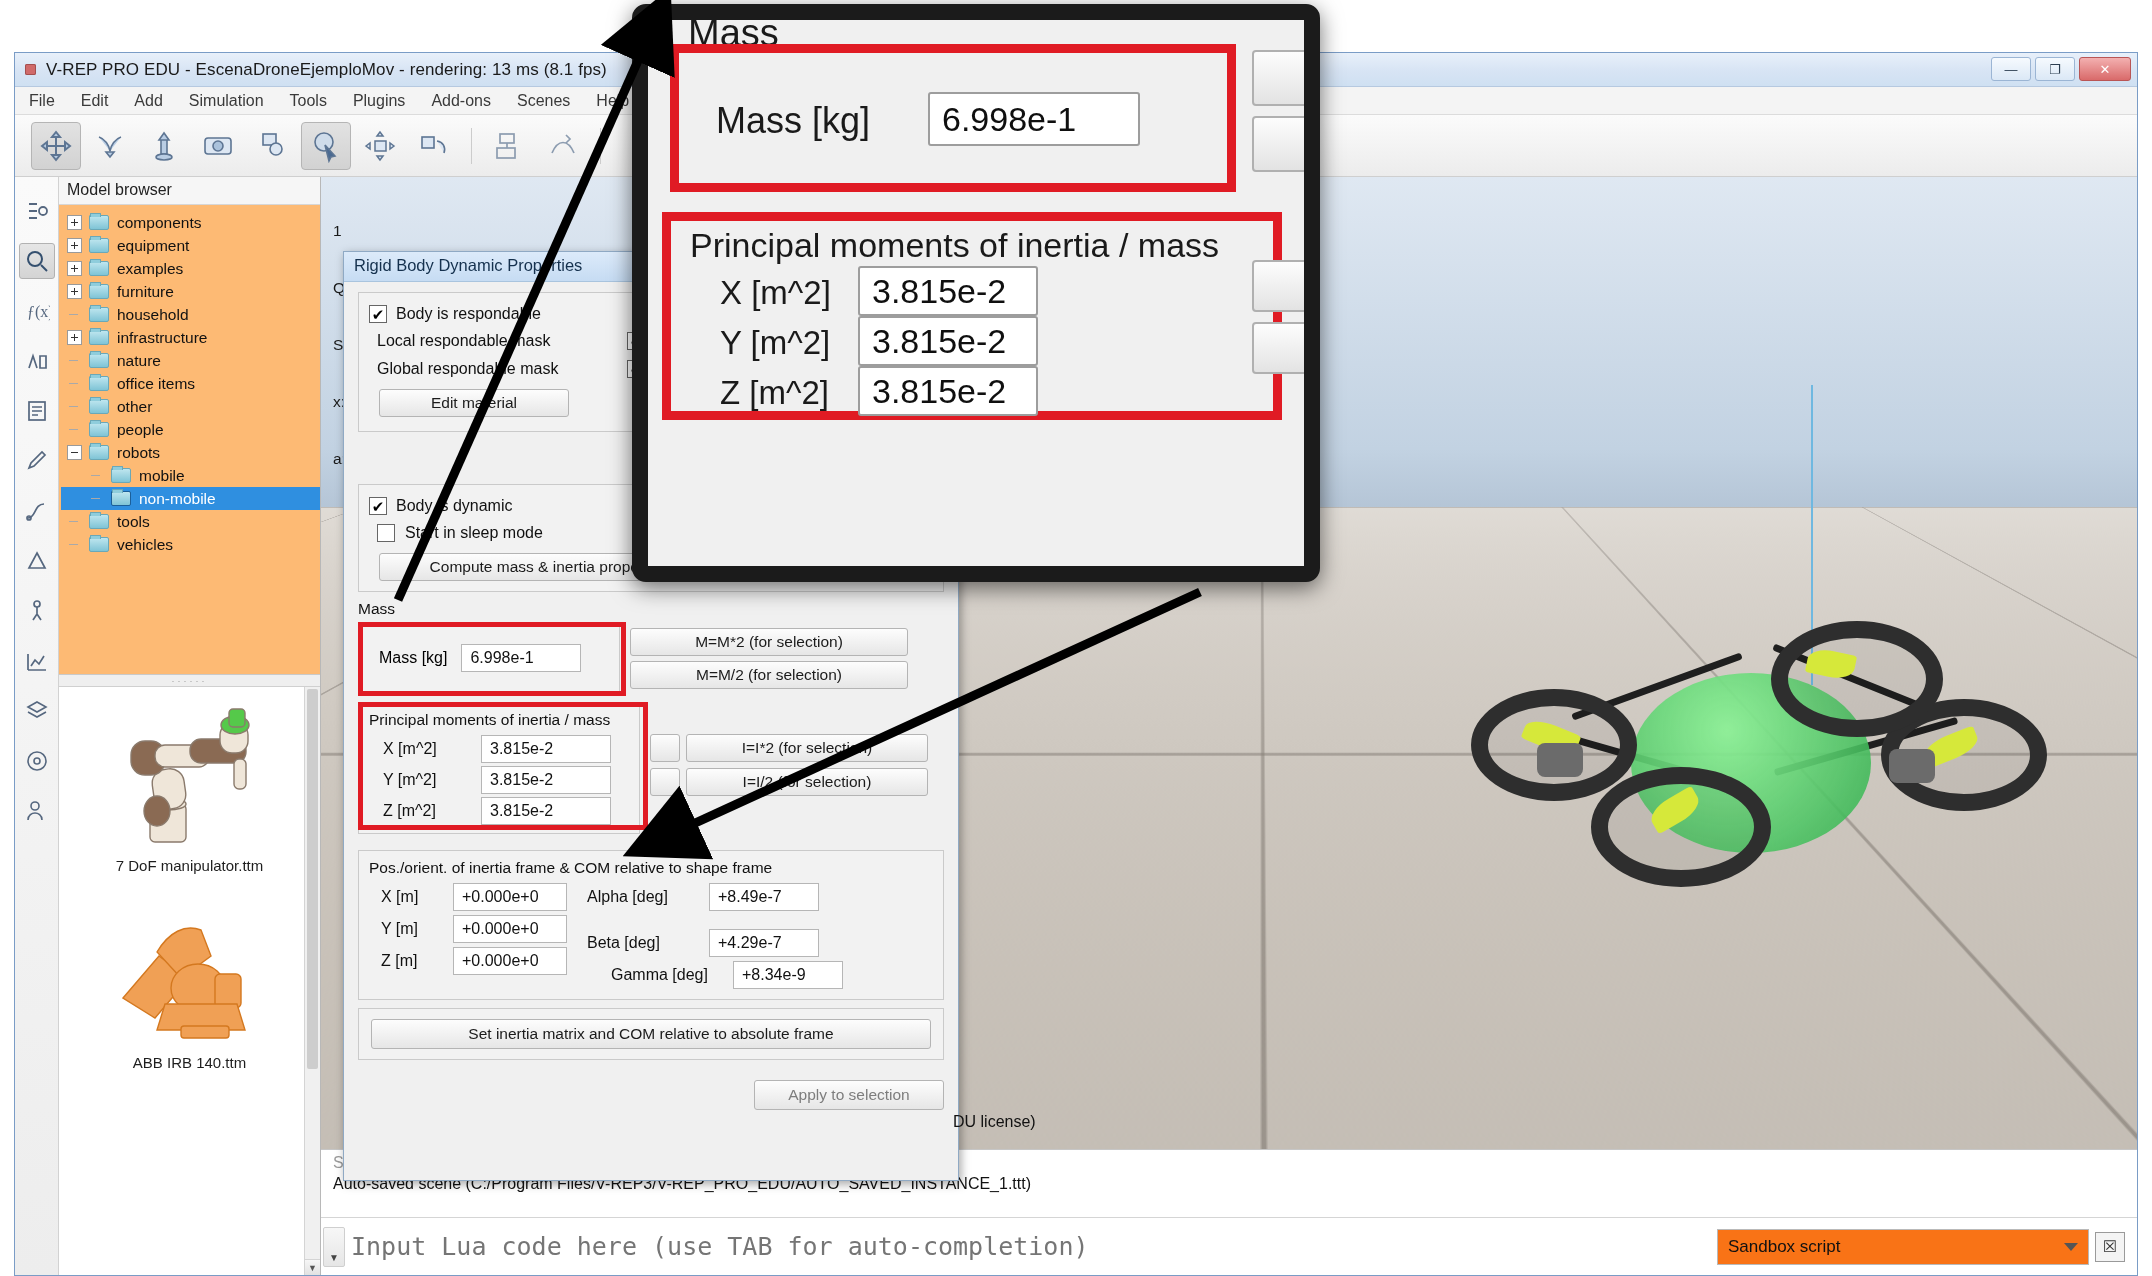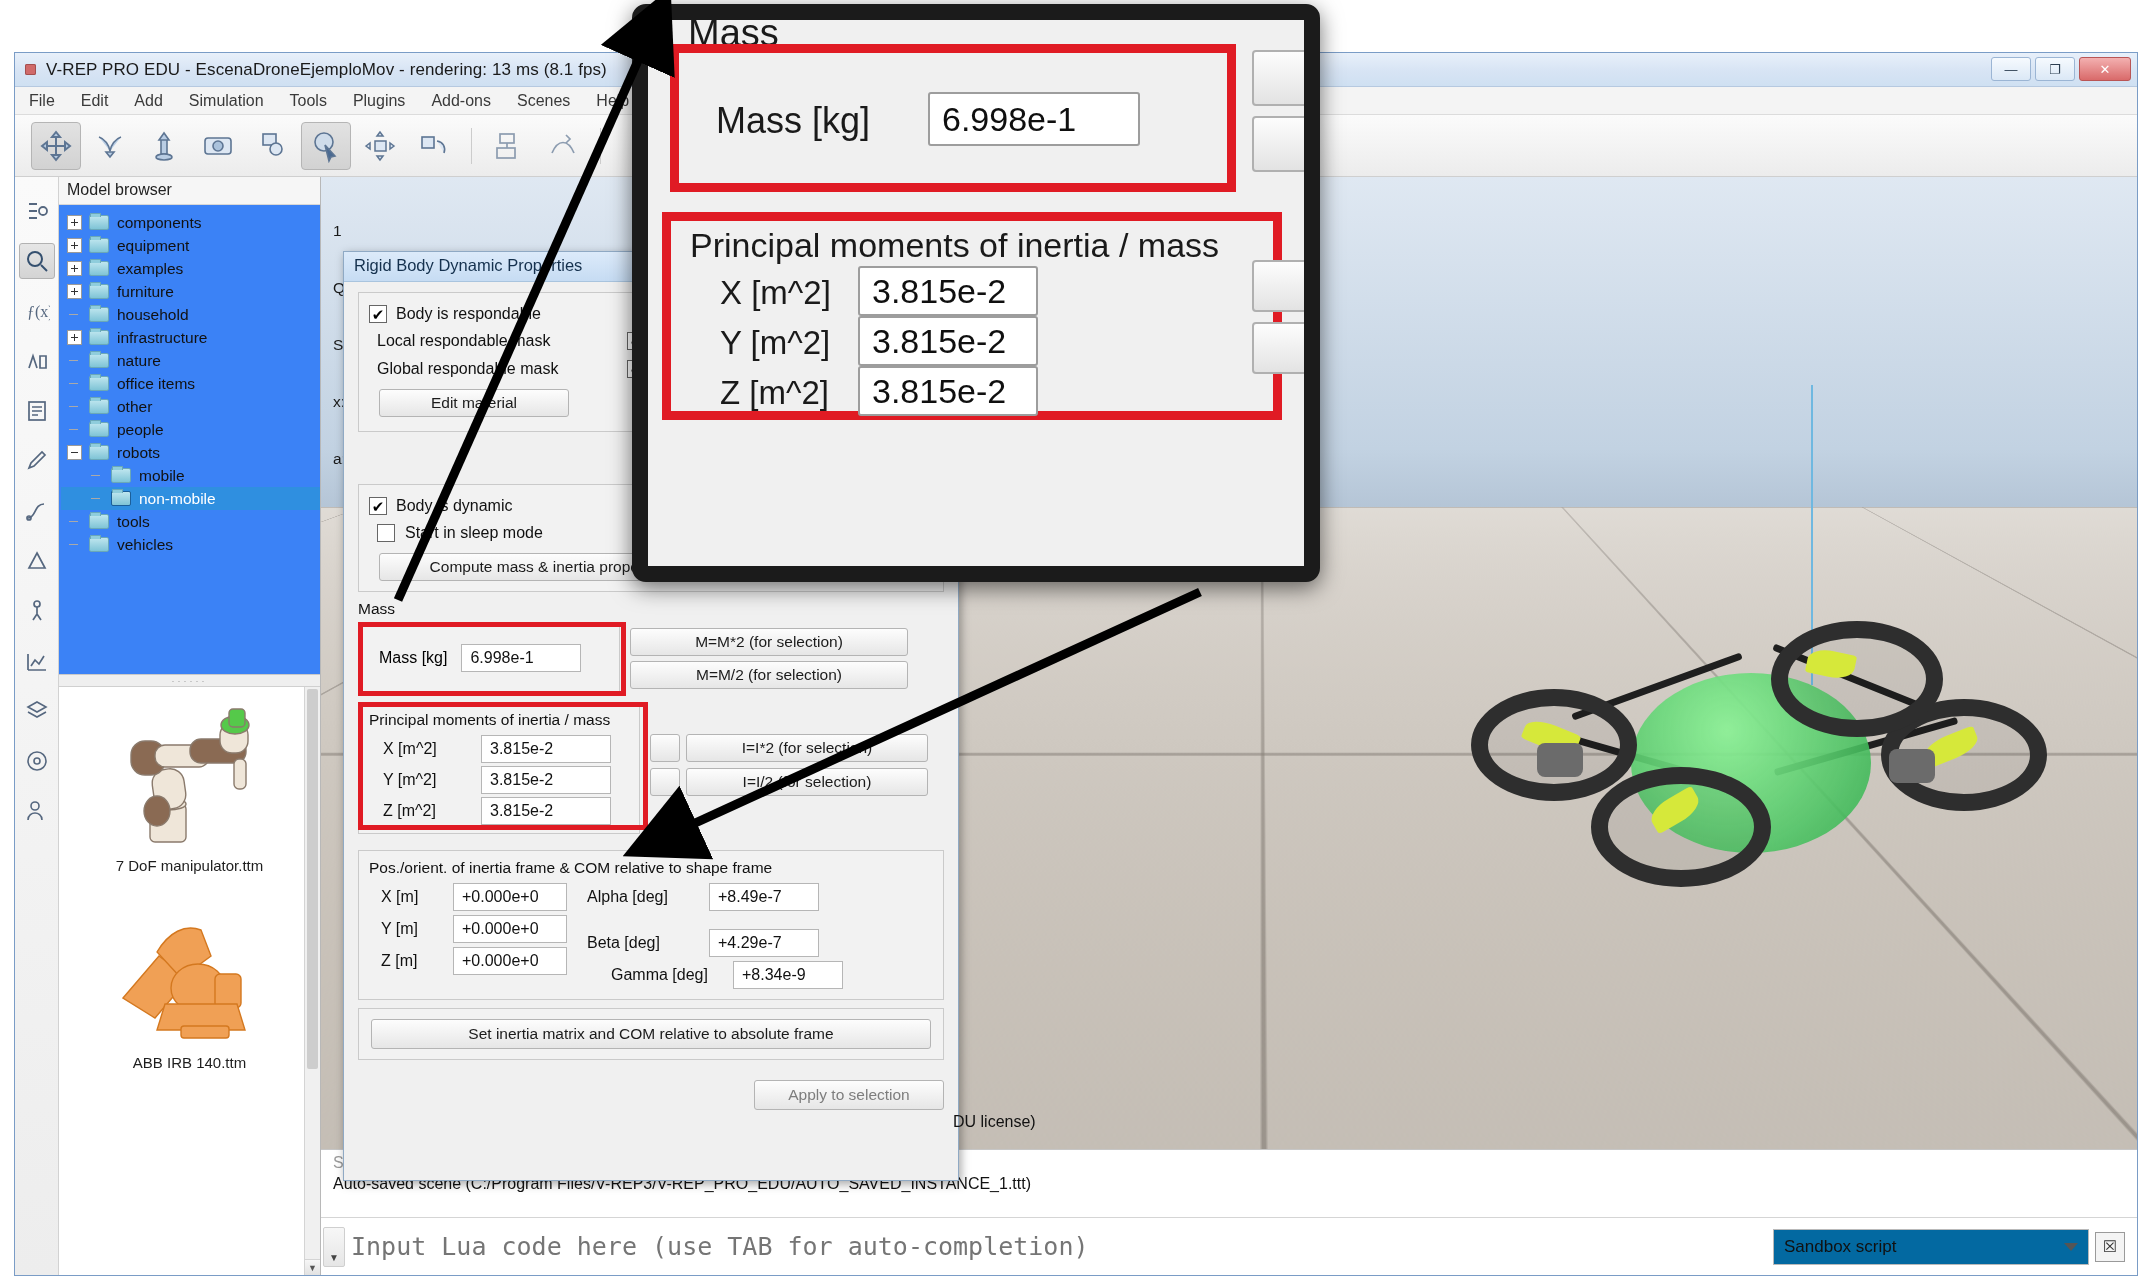"components" .mb-tree { background: #3b82f6 -> #fdba74 }
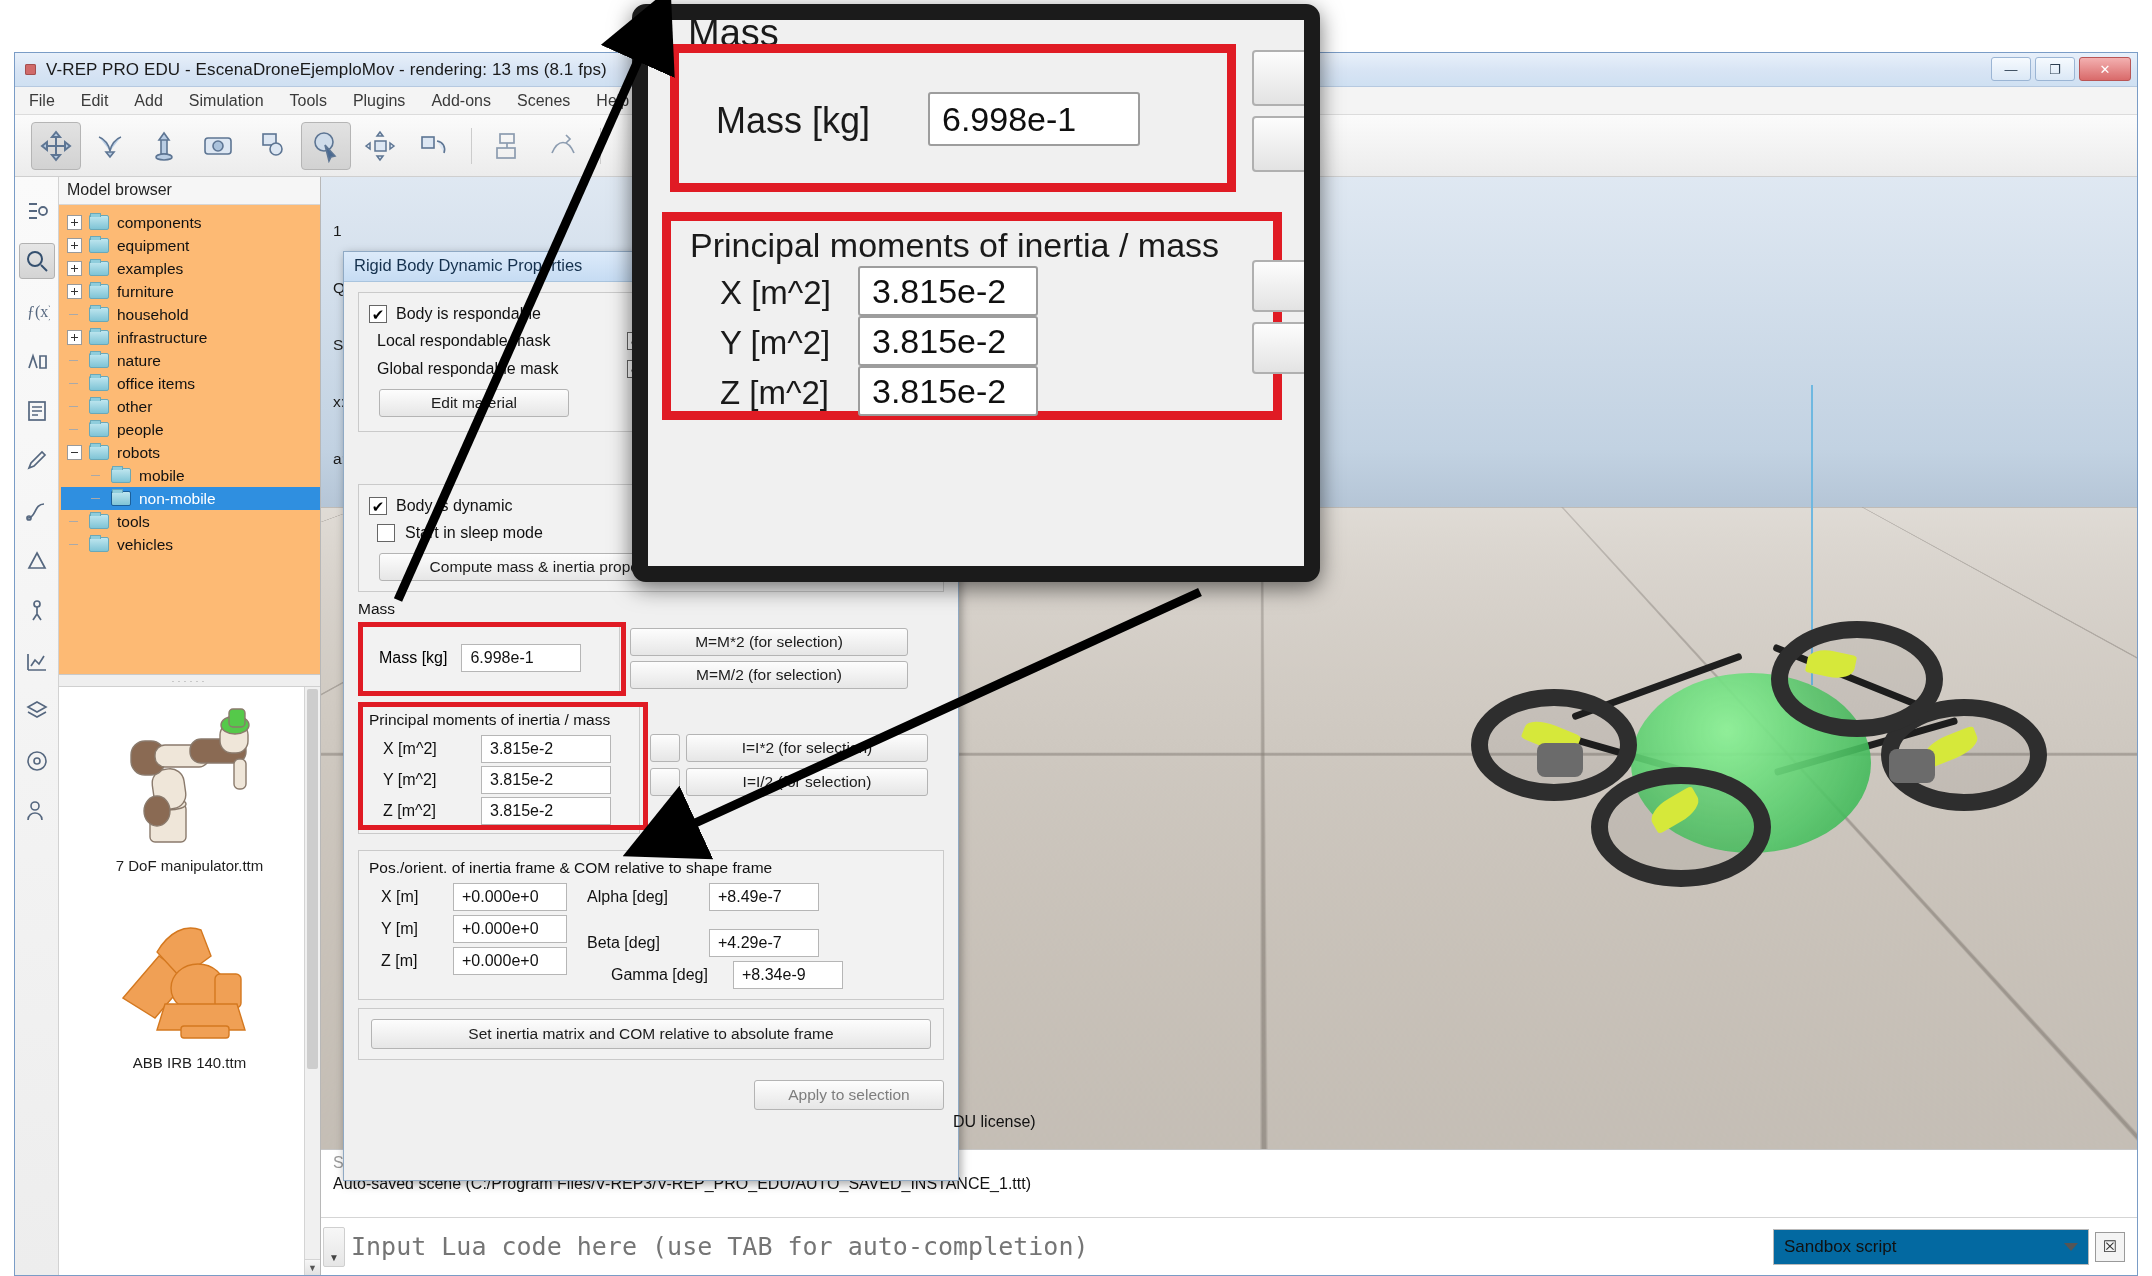"Sandbox script" .sandbox-select { background: #0369a1 -> #f97316; width: 316px -> 372px }
